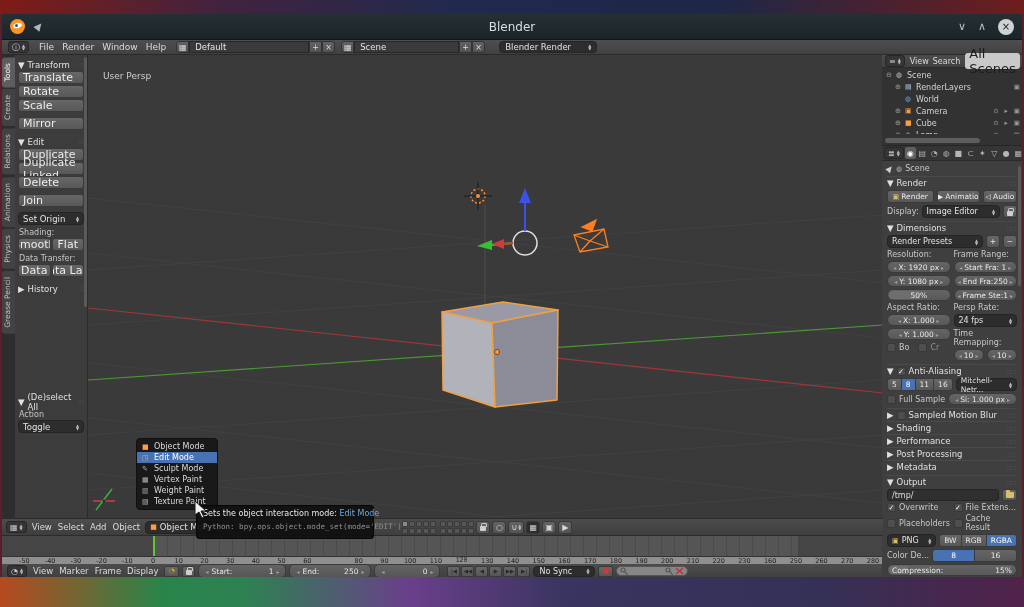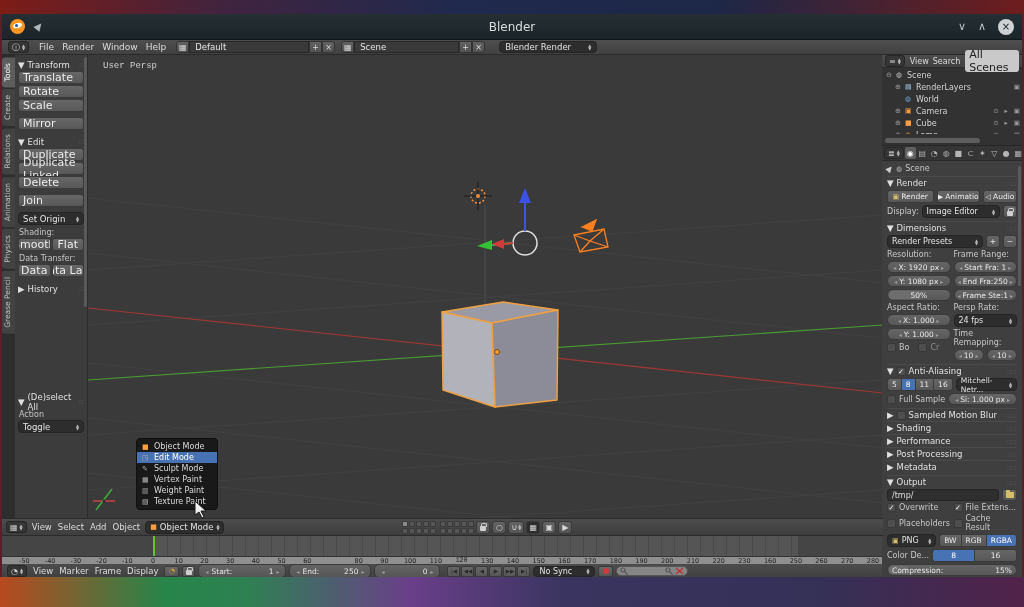"All Scenes" .light-pill { font-size: 11px -> 13px; height: 22px -> 16px }
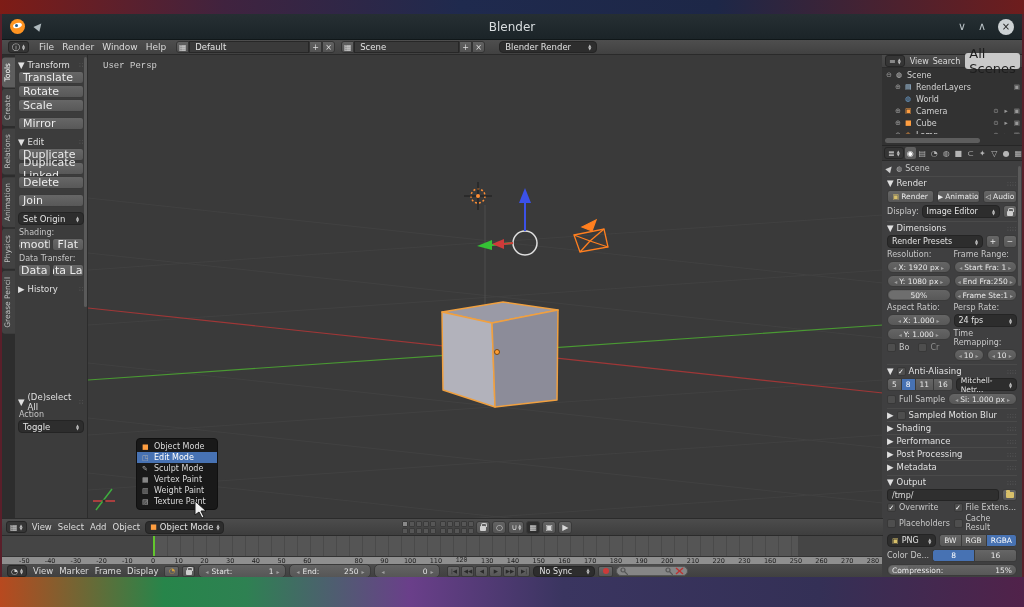"User Persp" .vp-label { font-family: Liberation Mono, monospace -> none; top: 6px -> 16px }
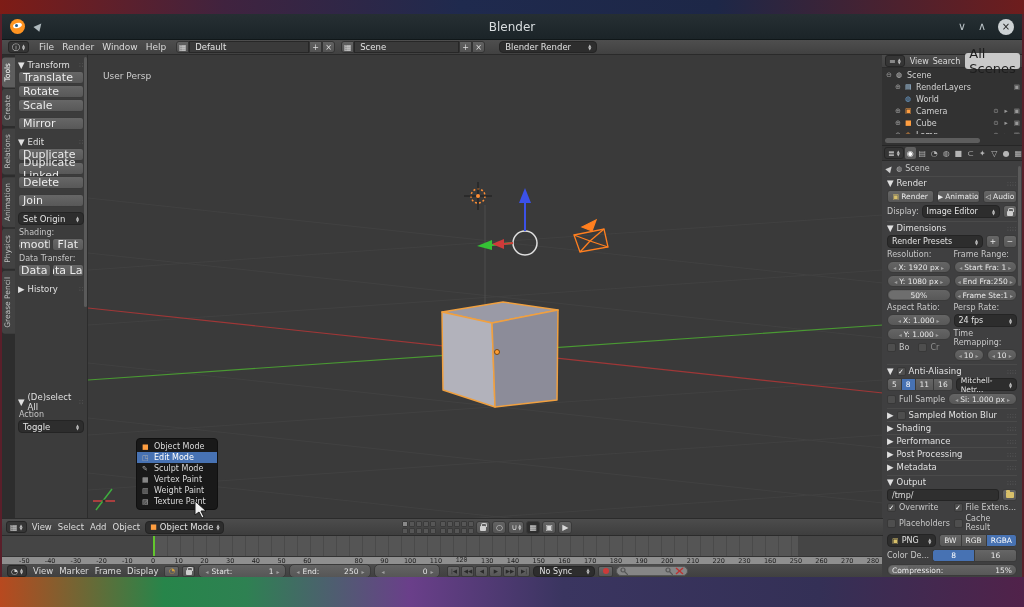"Sets the object interaction mode:" div.tooltip { html: none -> <div> <div><span>Sets the object interaction mode: </span><span>Edit Mode</span></div> <div>Python: bpy.ops.object.mode_set(mode='EDIT')</div> </div> }
